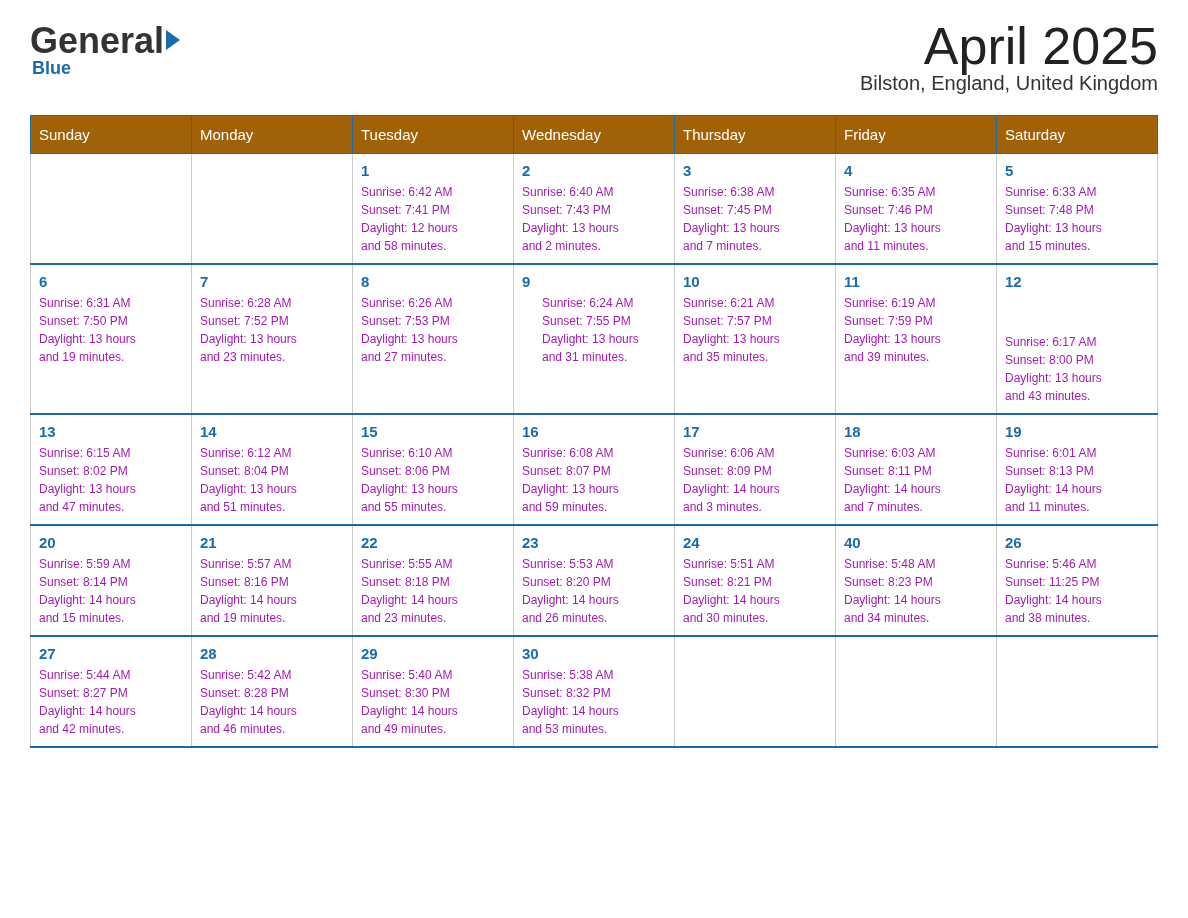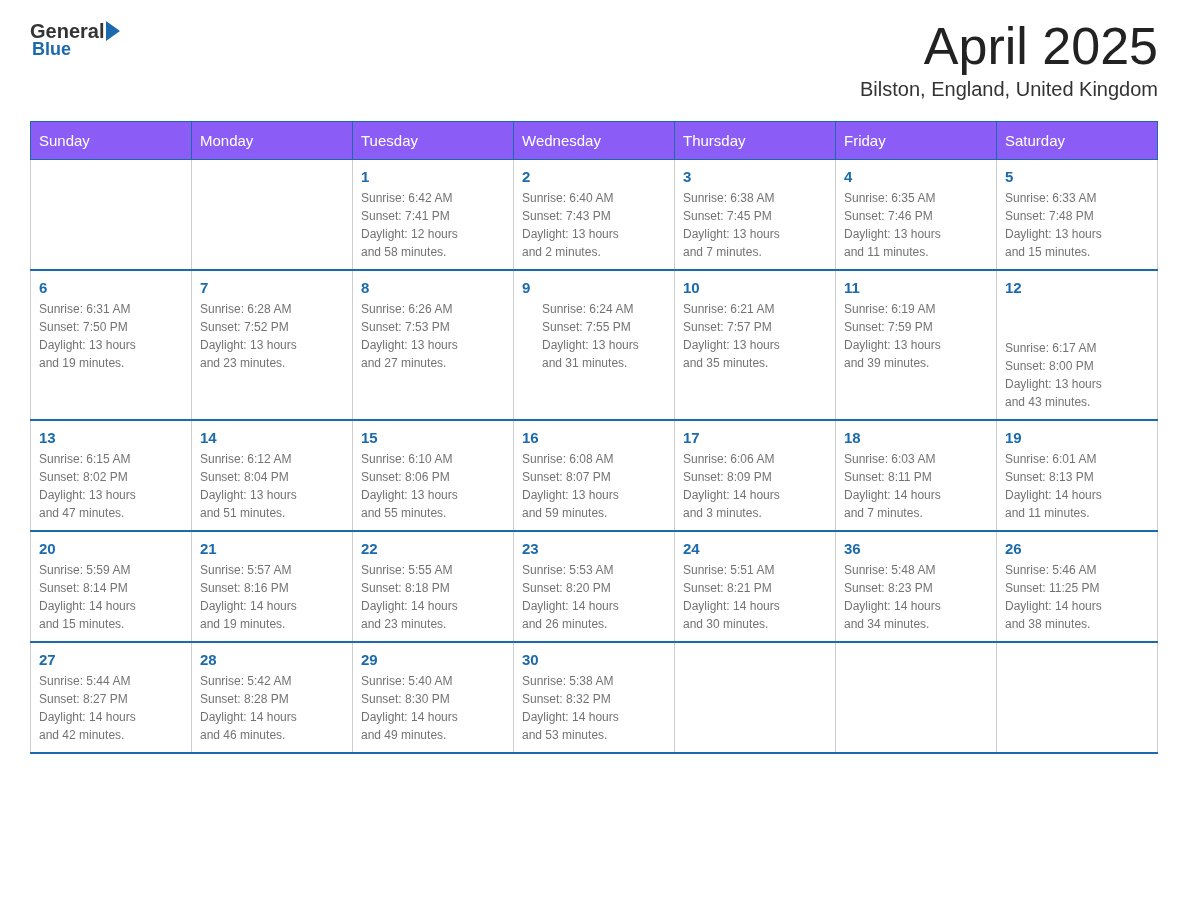"General" .logo-text { font-size: 20px -> 36px }
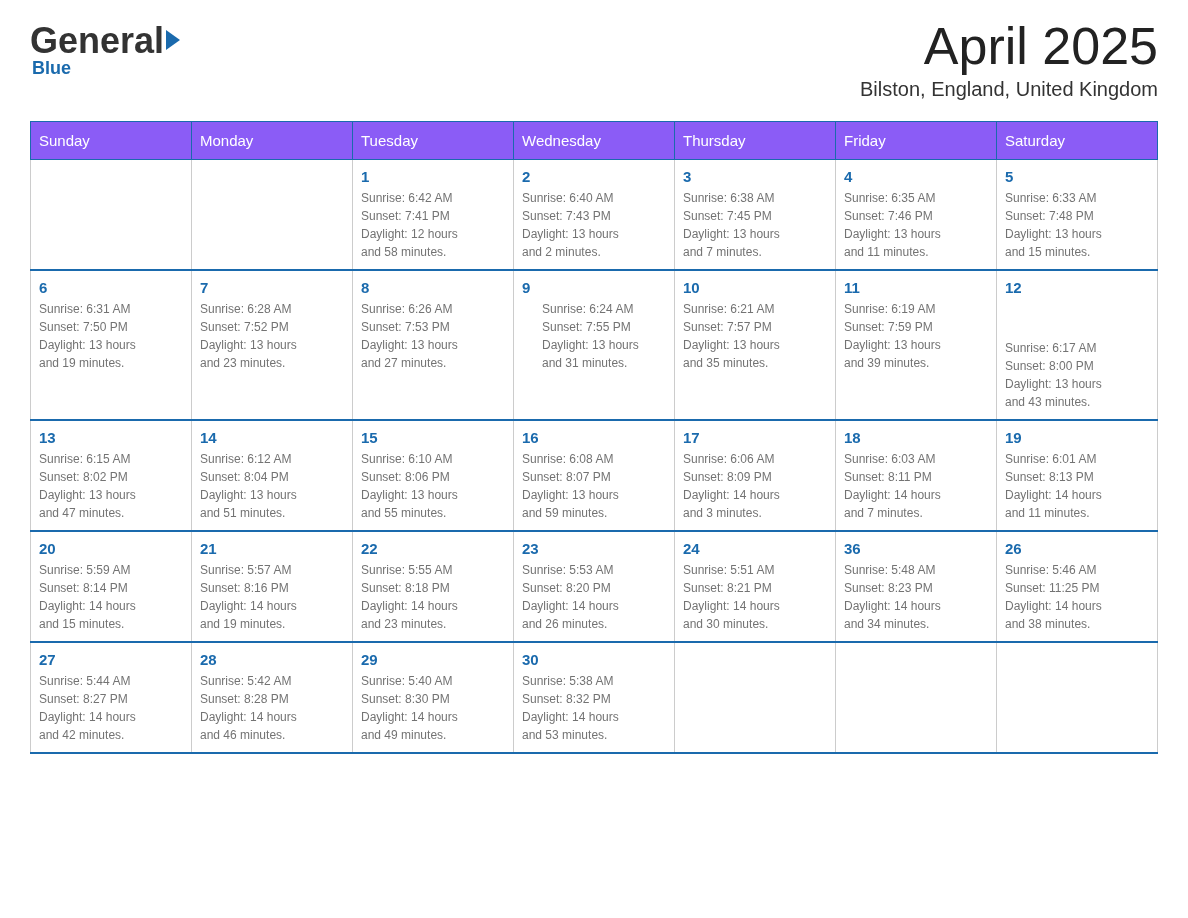"Bilston, England, United Kingdom" .location { margin-top: 6px -> none }
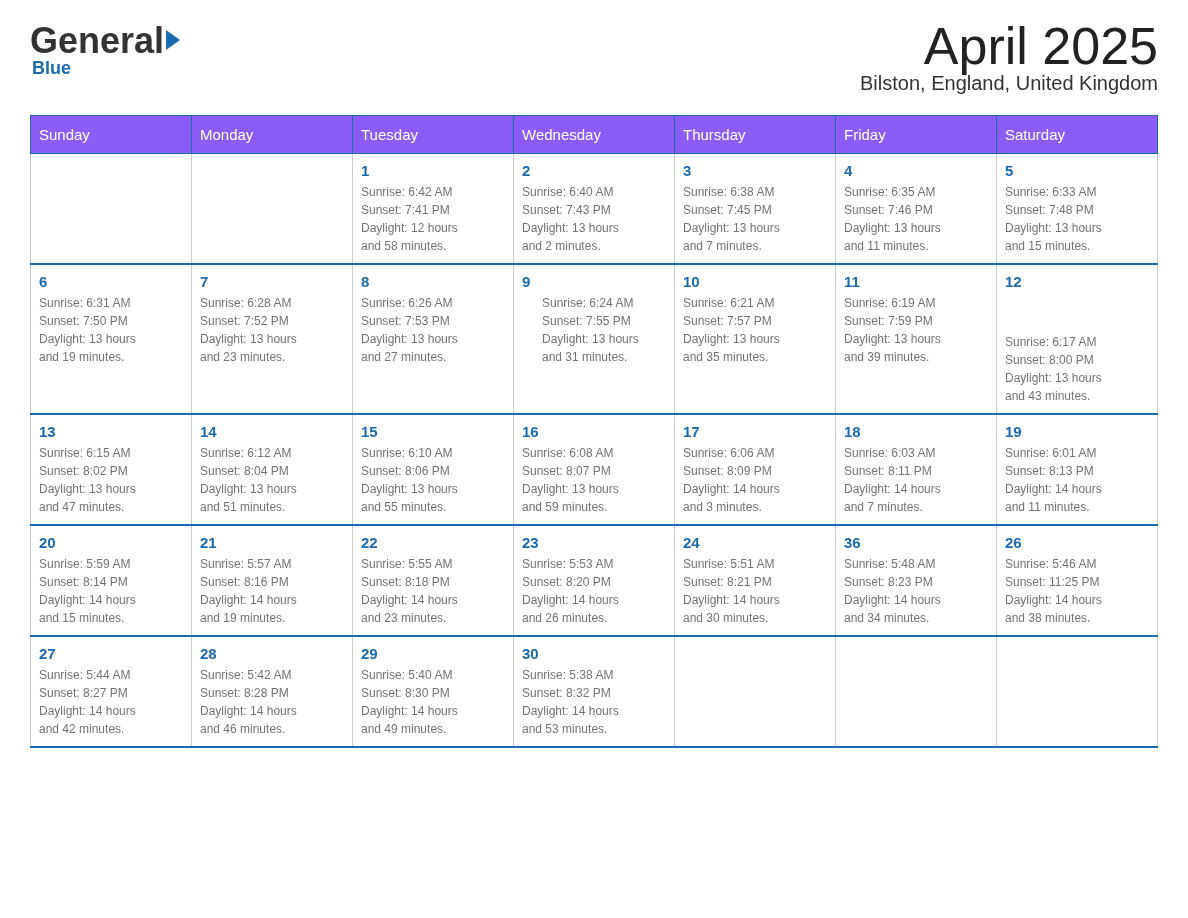"Sunday" thead th { background-color: #8b5cf6 -> #a16207 }
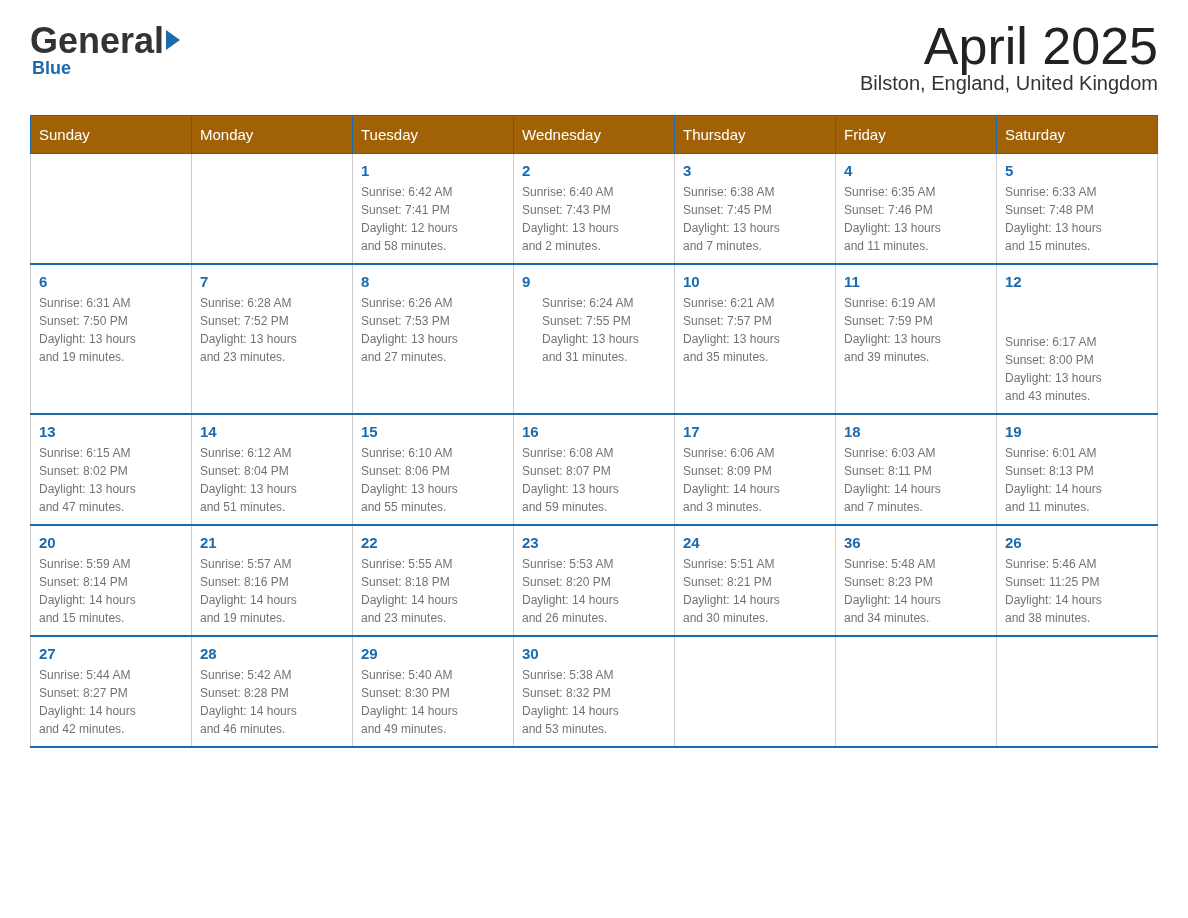"Sunrise: 6:42 AM" .day-info { color: #737373 -> #a21caf }
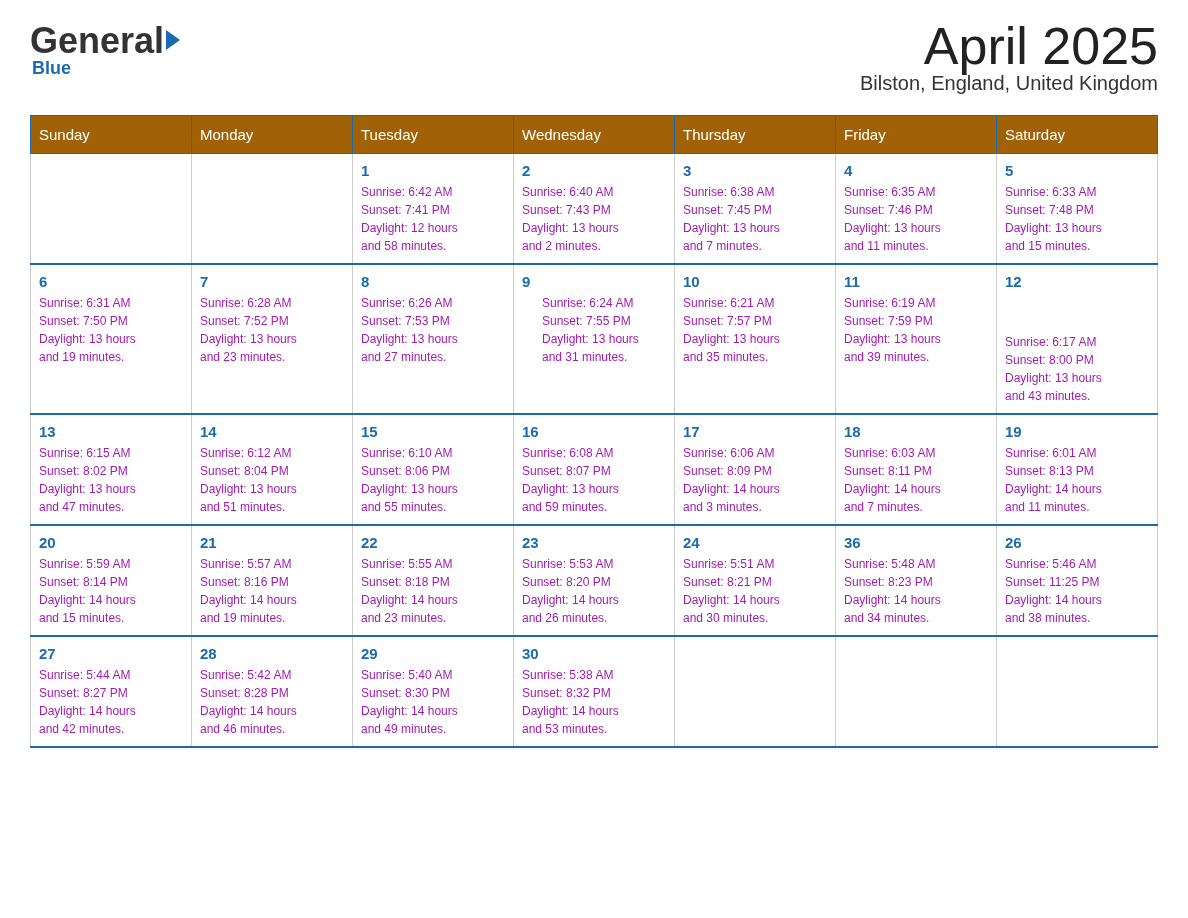"36" span.day-num { text: 36 -> 40 }
